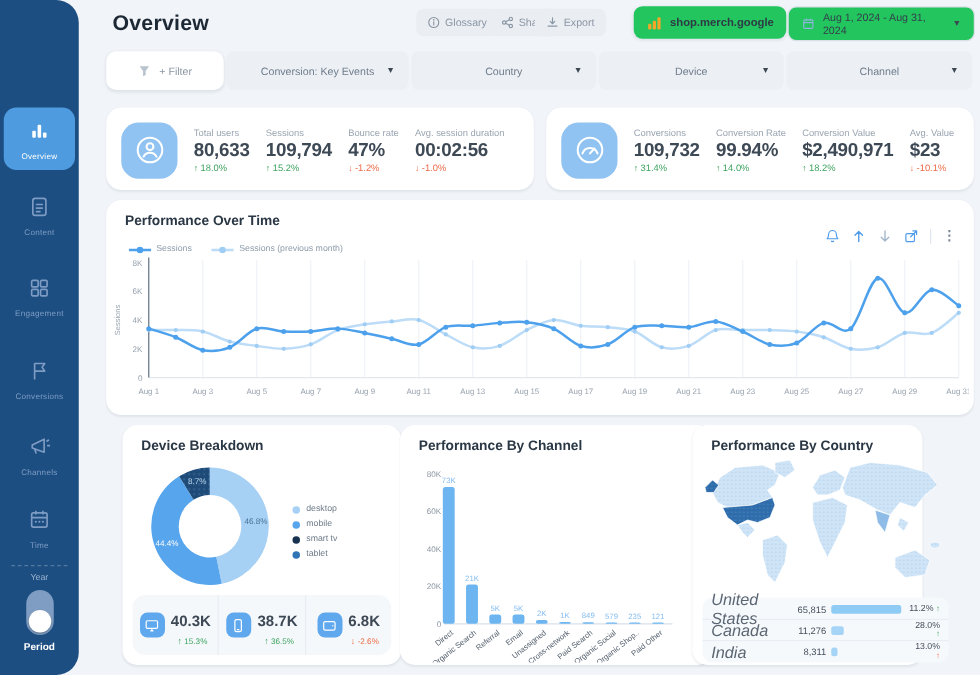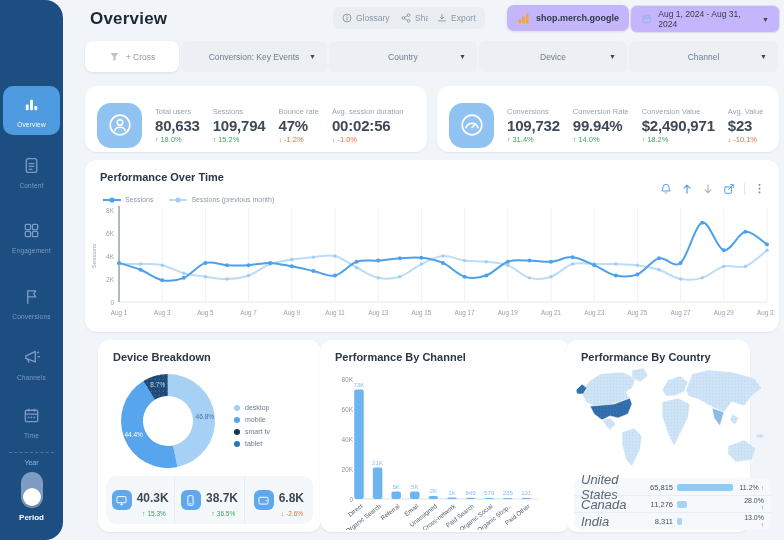"shop.merch.google" .chip { background: #c4b5fd -> #22c55e }
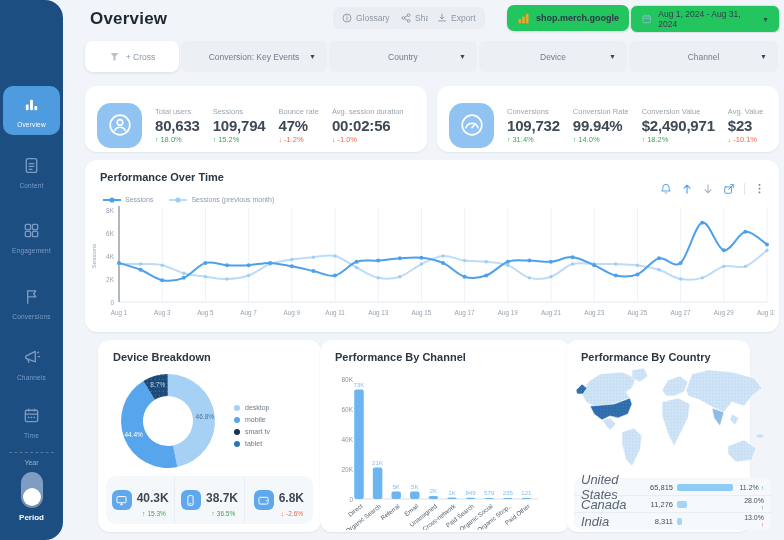"+ Cross" span { text: Cross -> Filter }
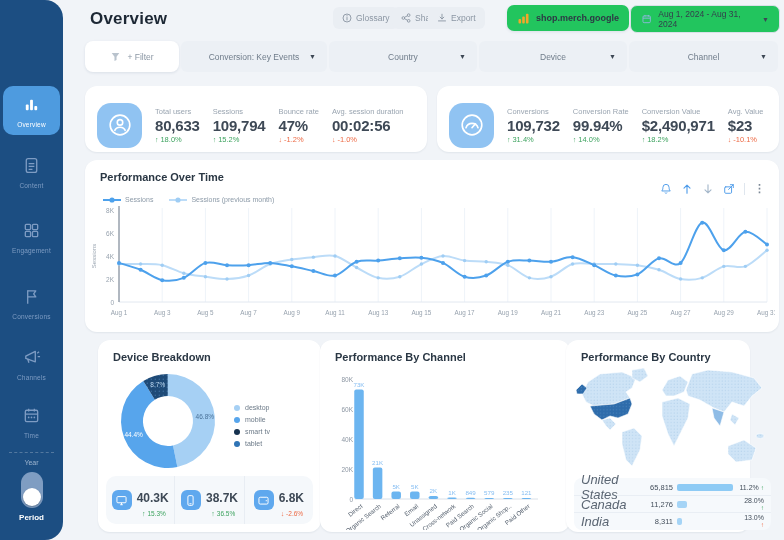"Total users" .kpi-inner { padding: 6px 12px -> 1px 12px }
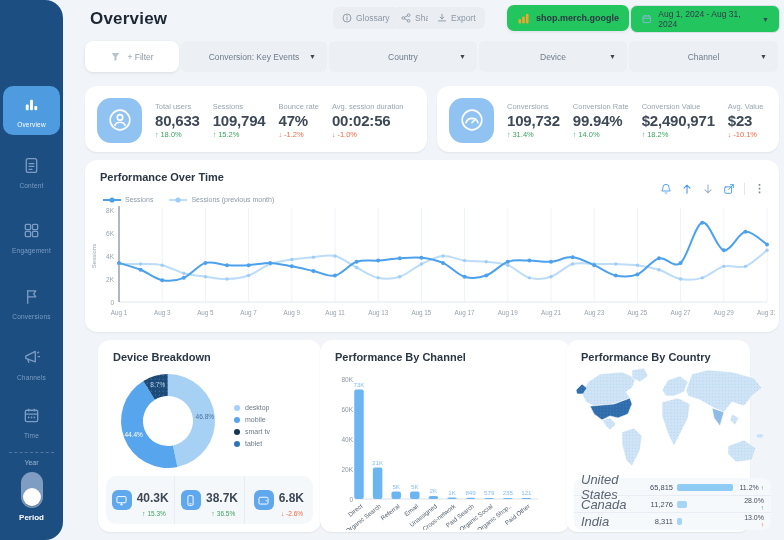"Performance By Country" div.card { left: 566px -> 554px }
